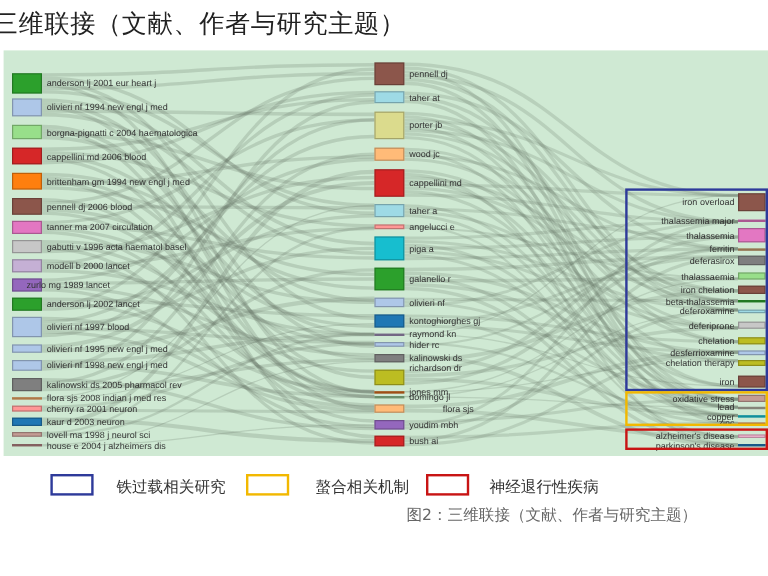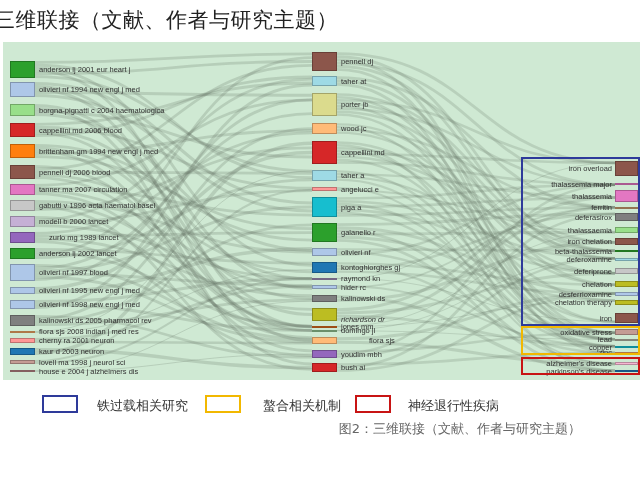"zurlo mg 1989 lancet" div.lbl { left: 46px -> 19px }
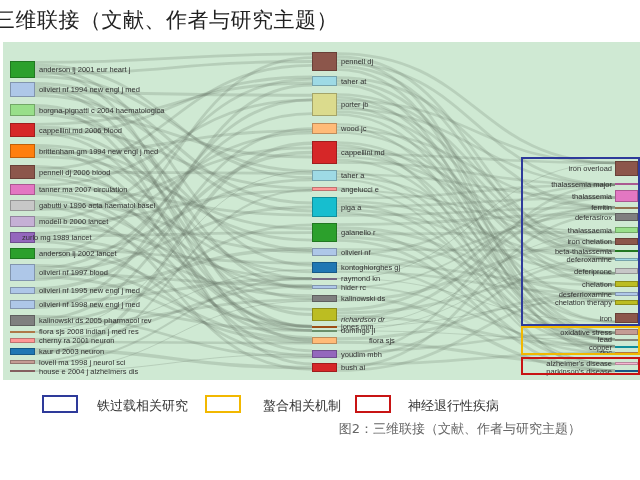"richardson dr" div.lbl { font-style: italic -> none; top: 273px -> 260px }
